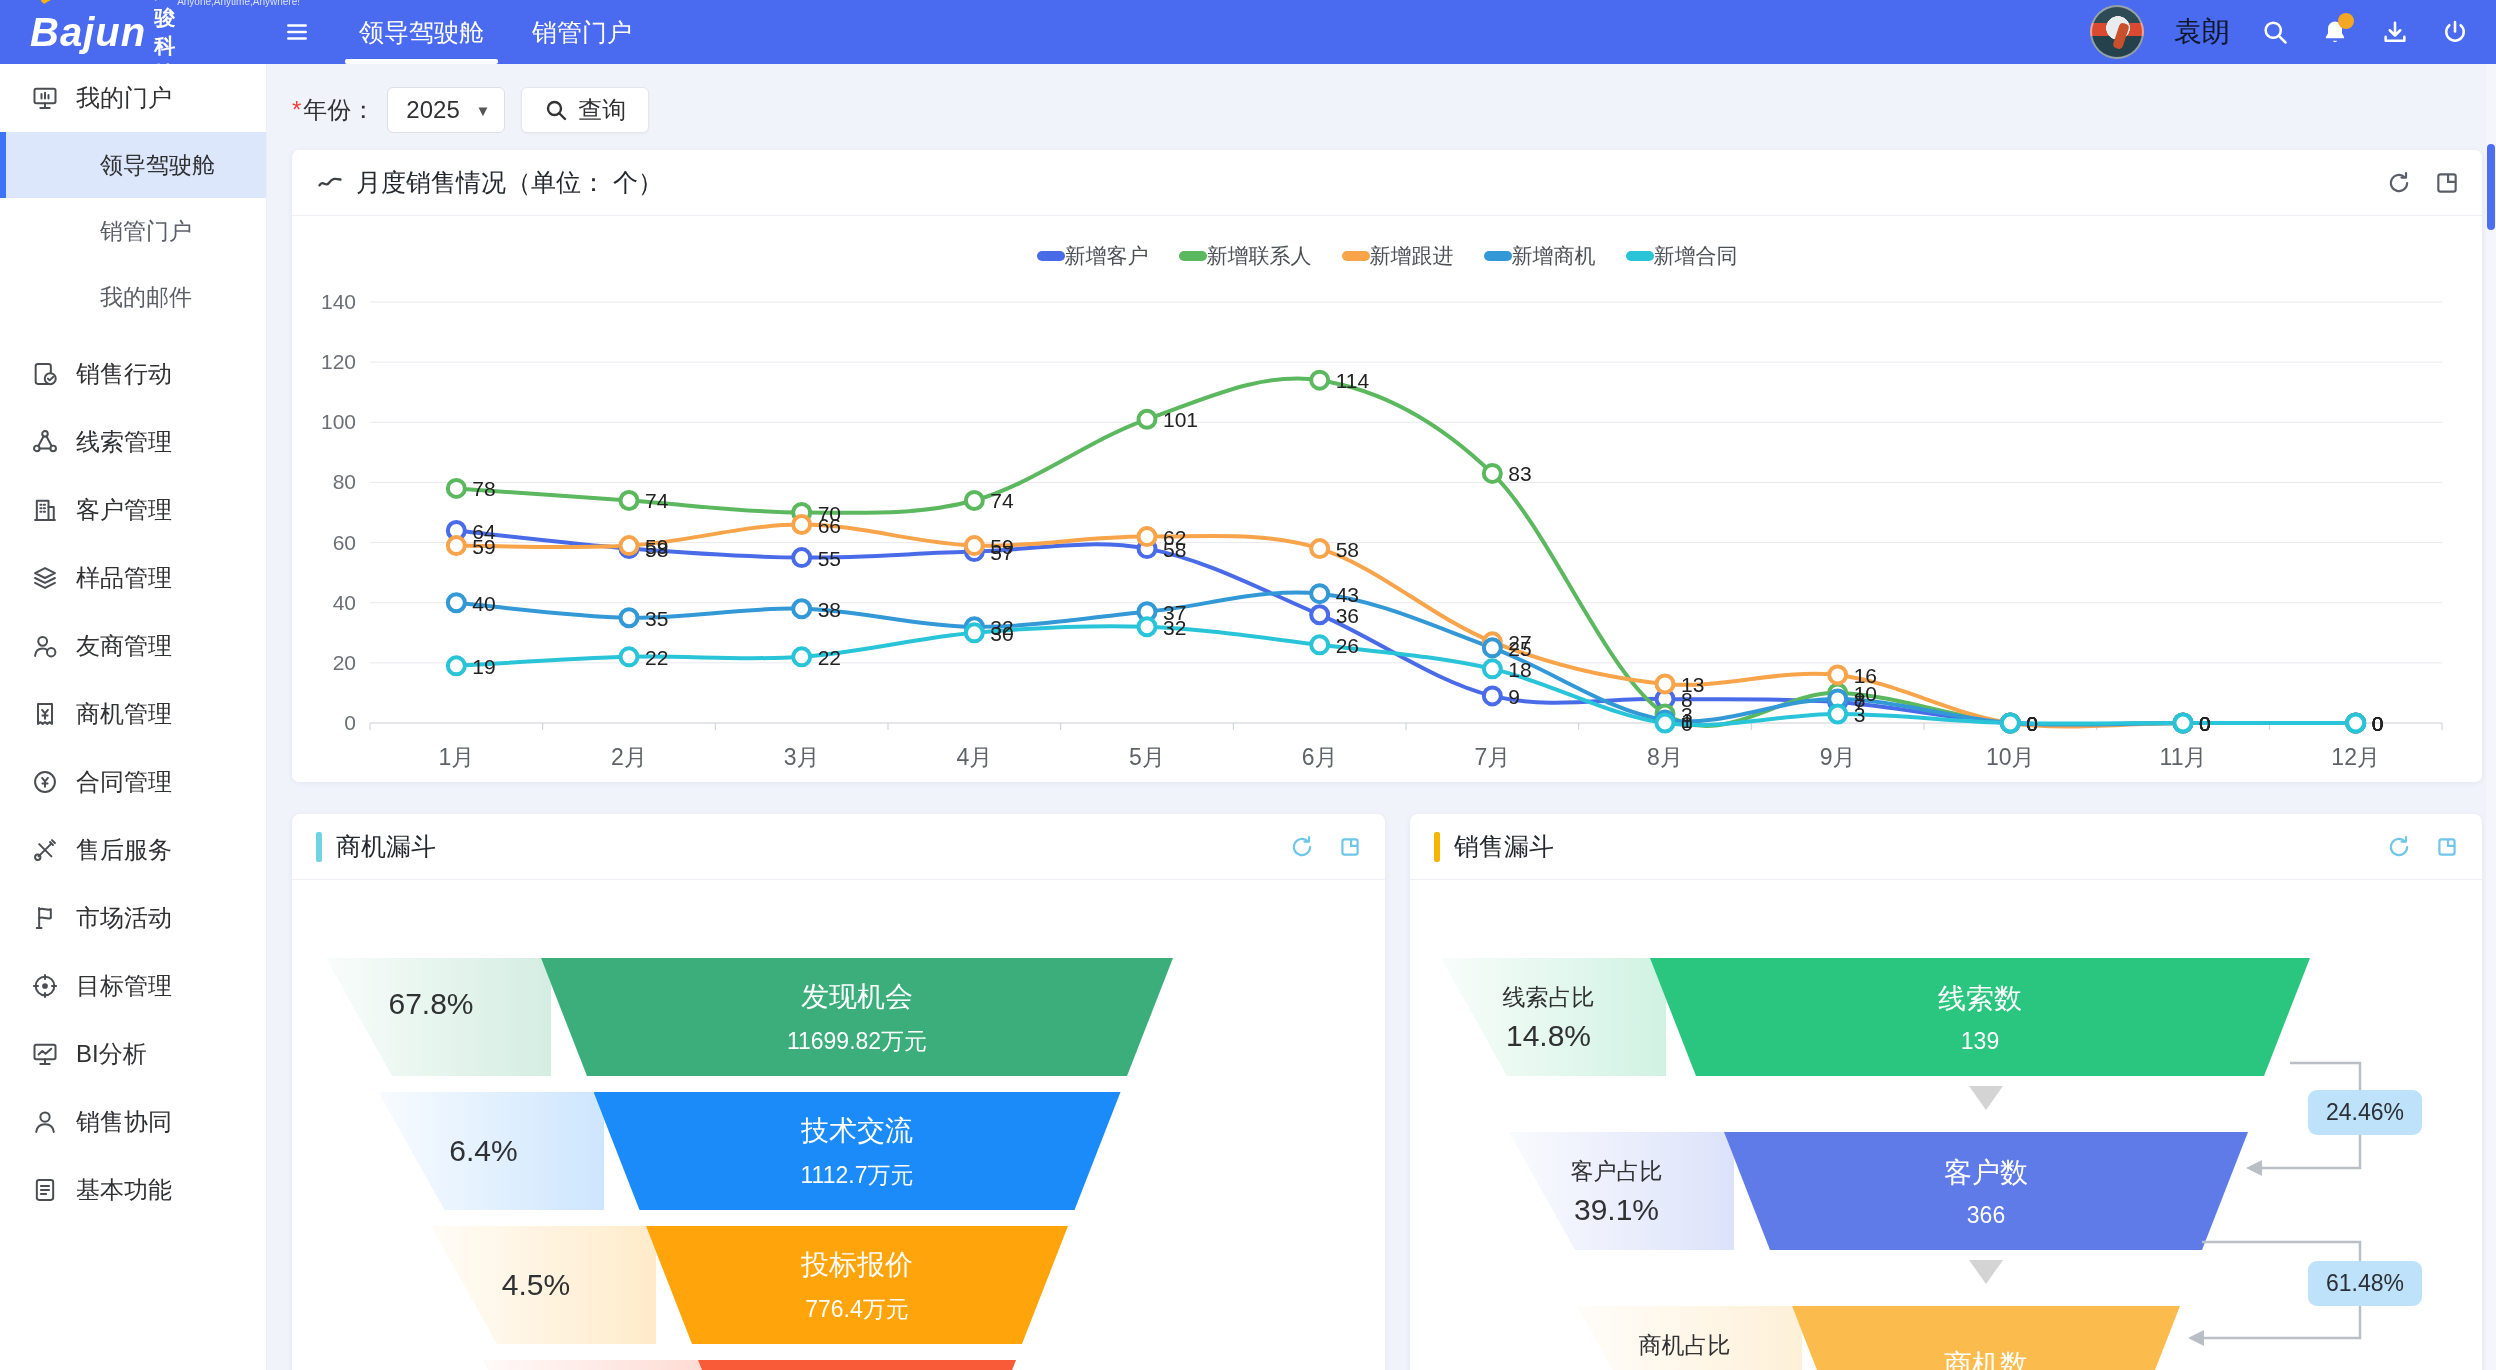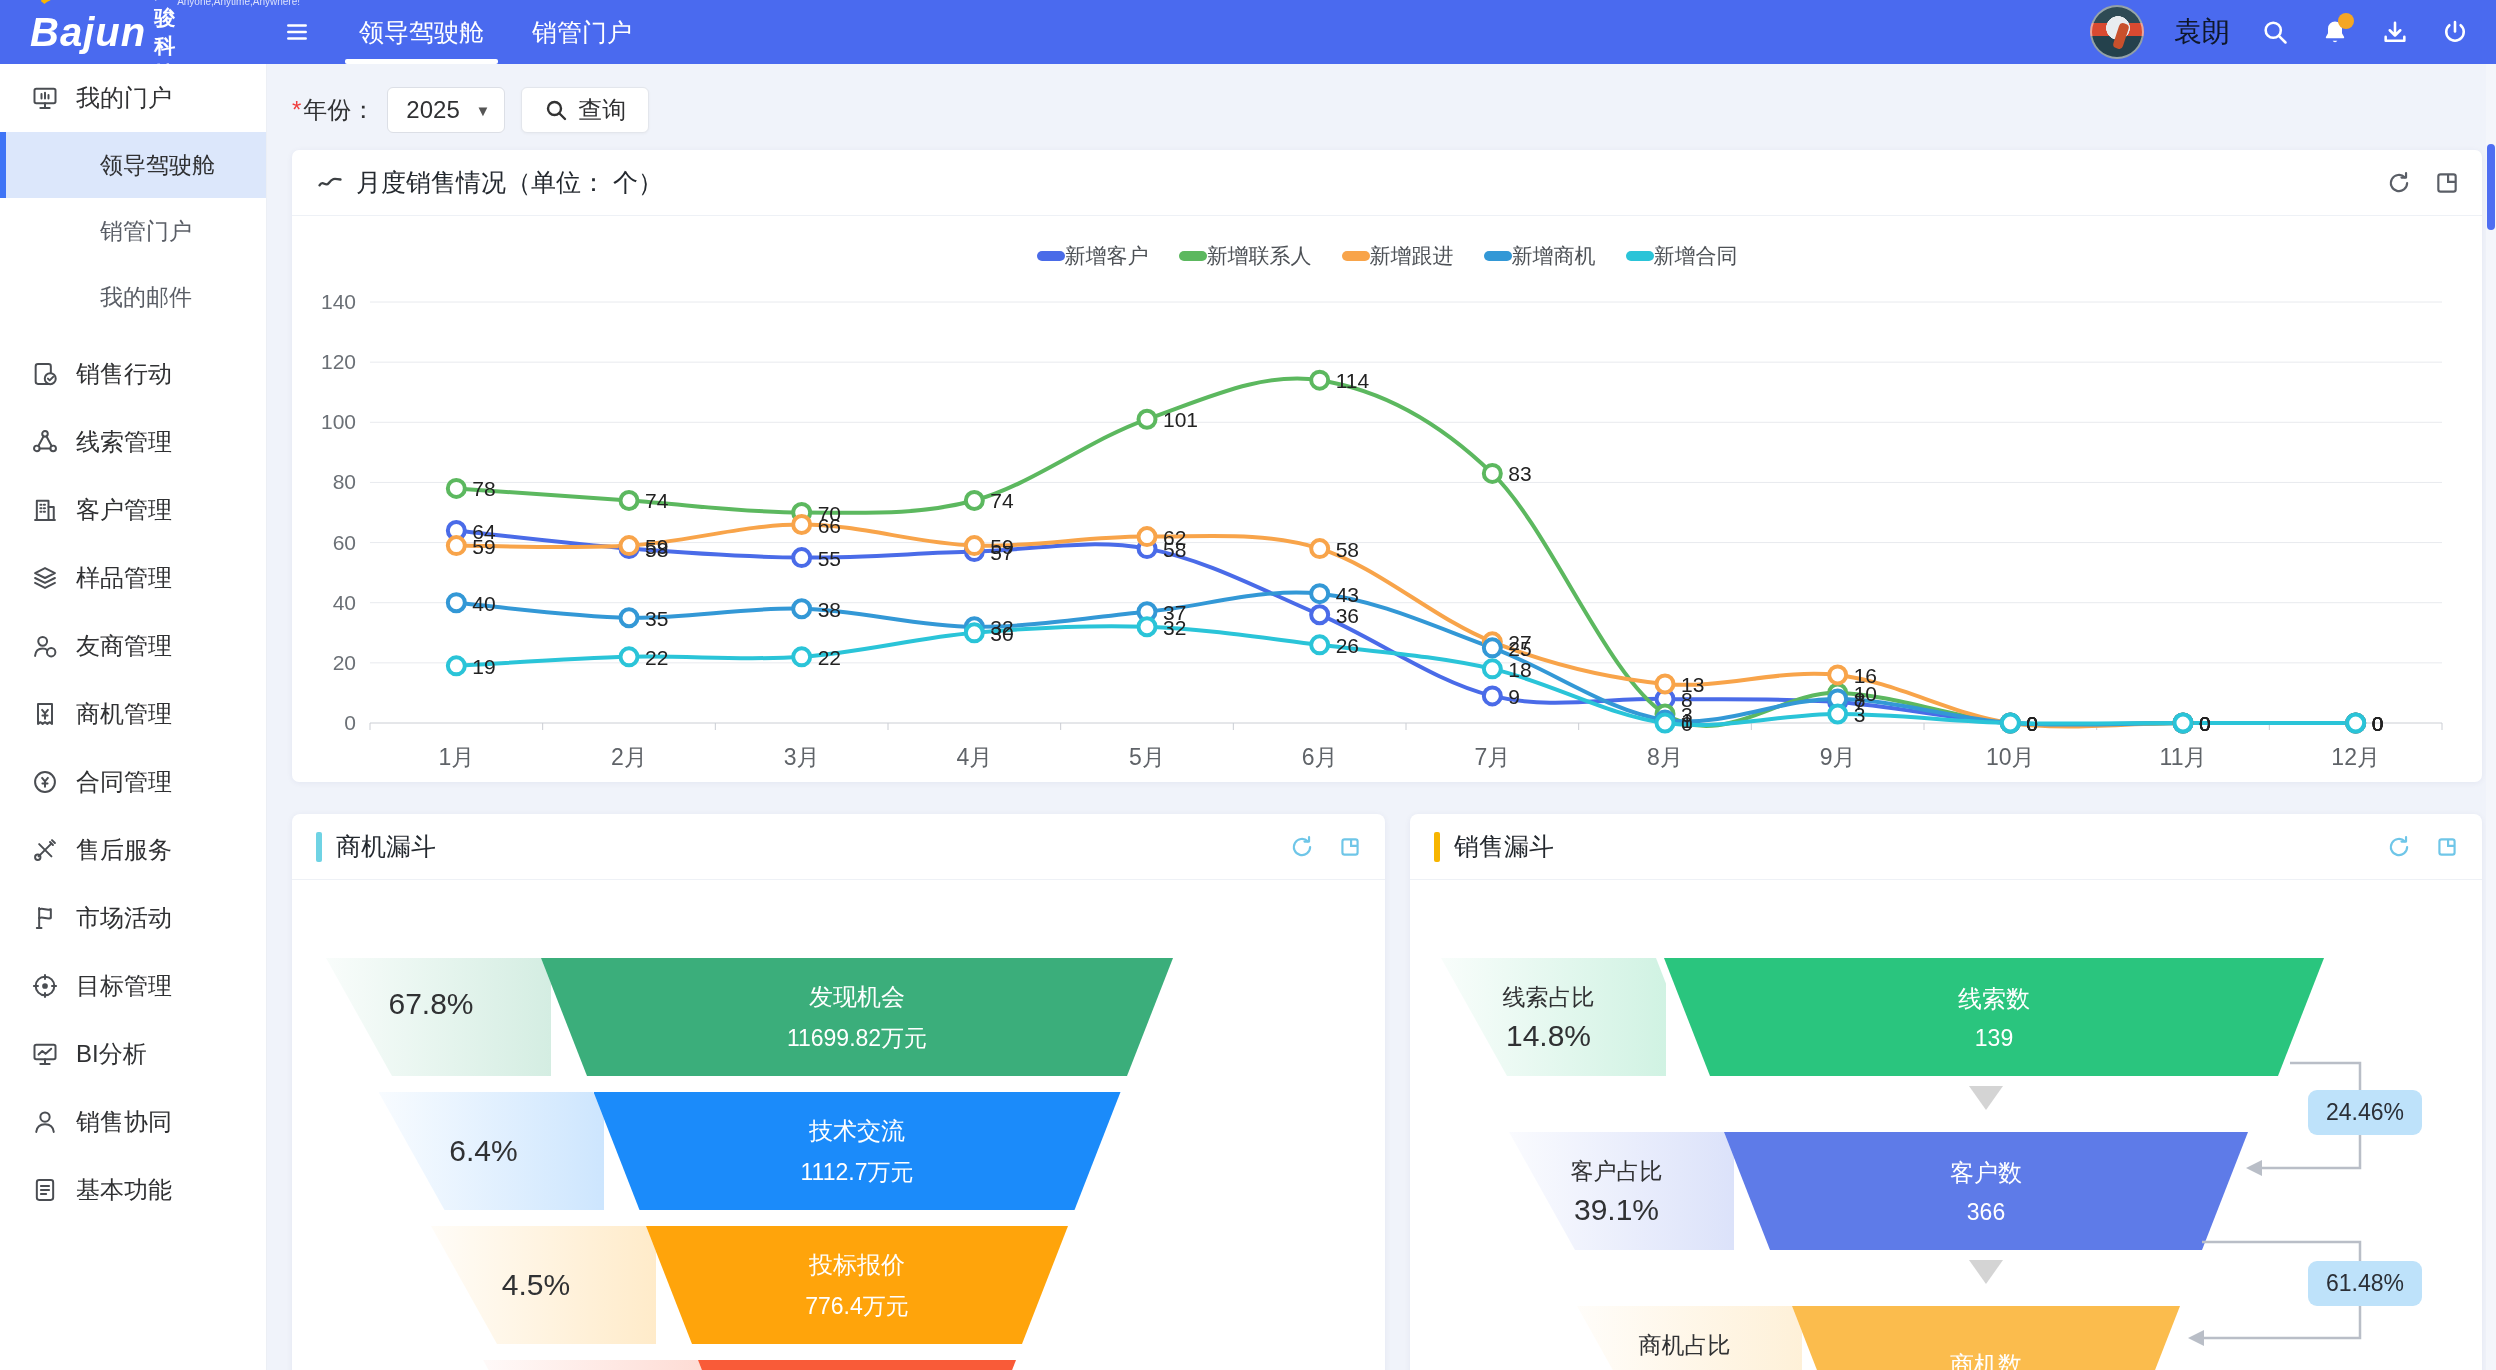"发现机会" .f-stage .f-name { font-size: 24px -> 28px }
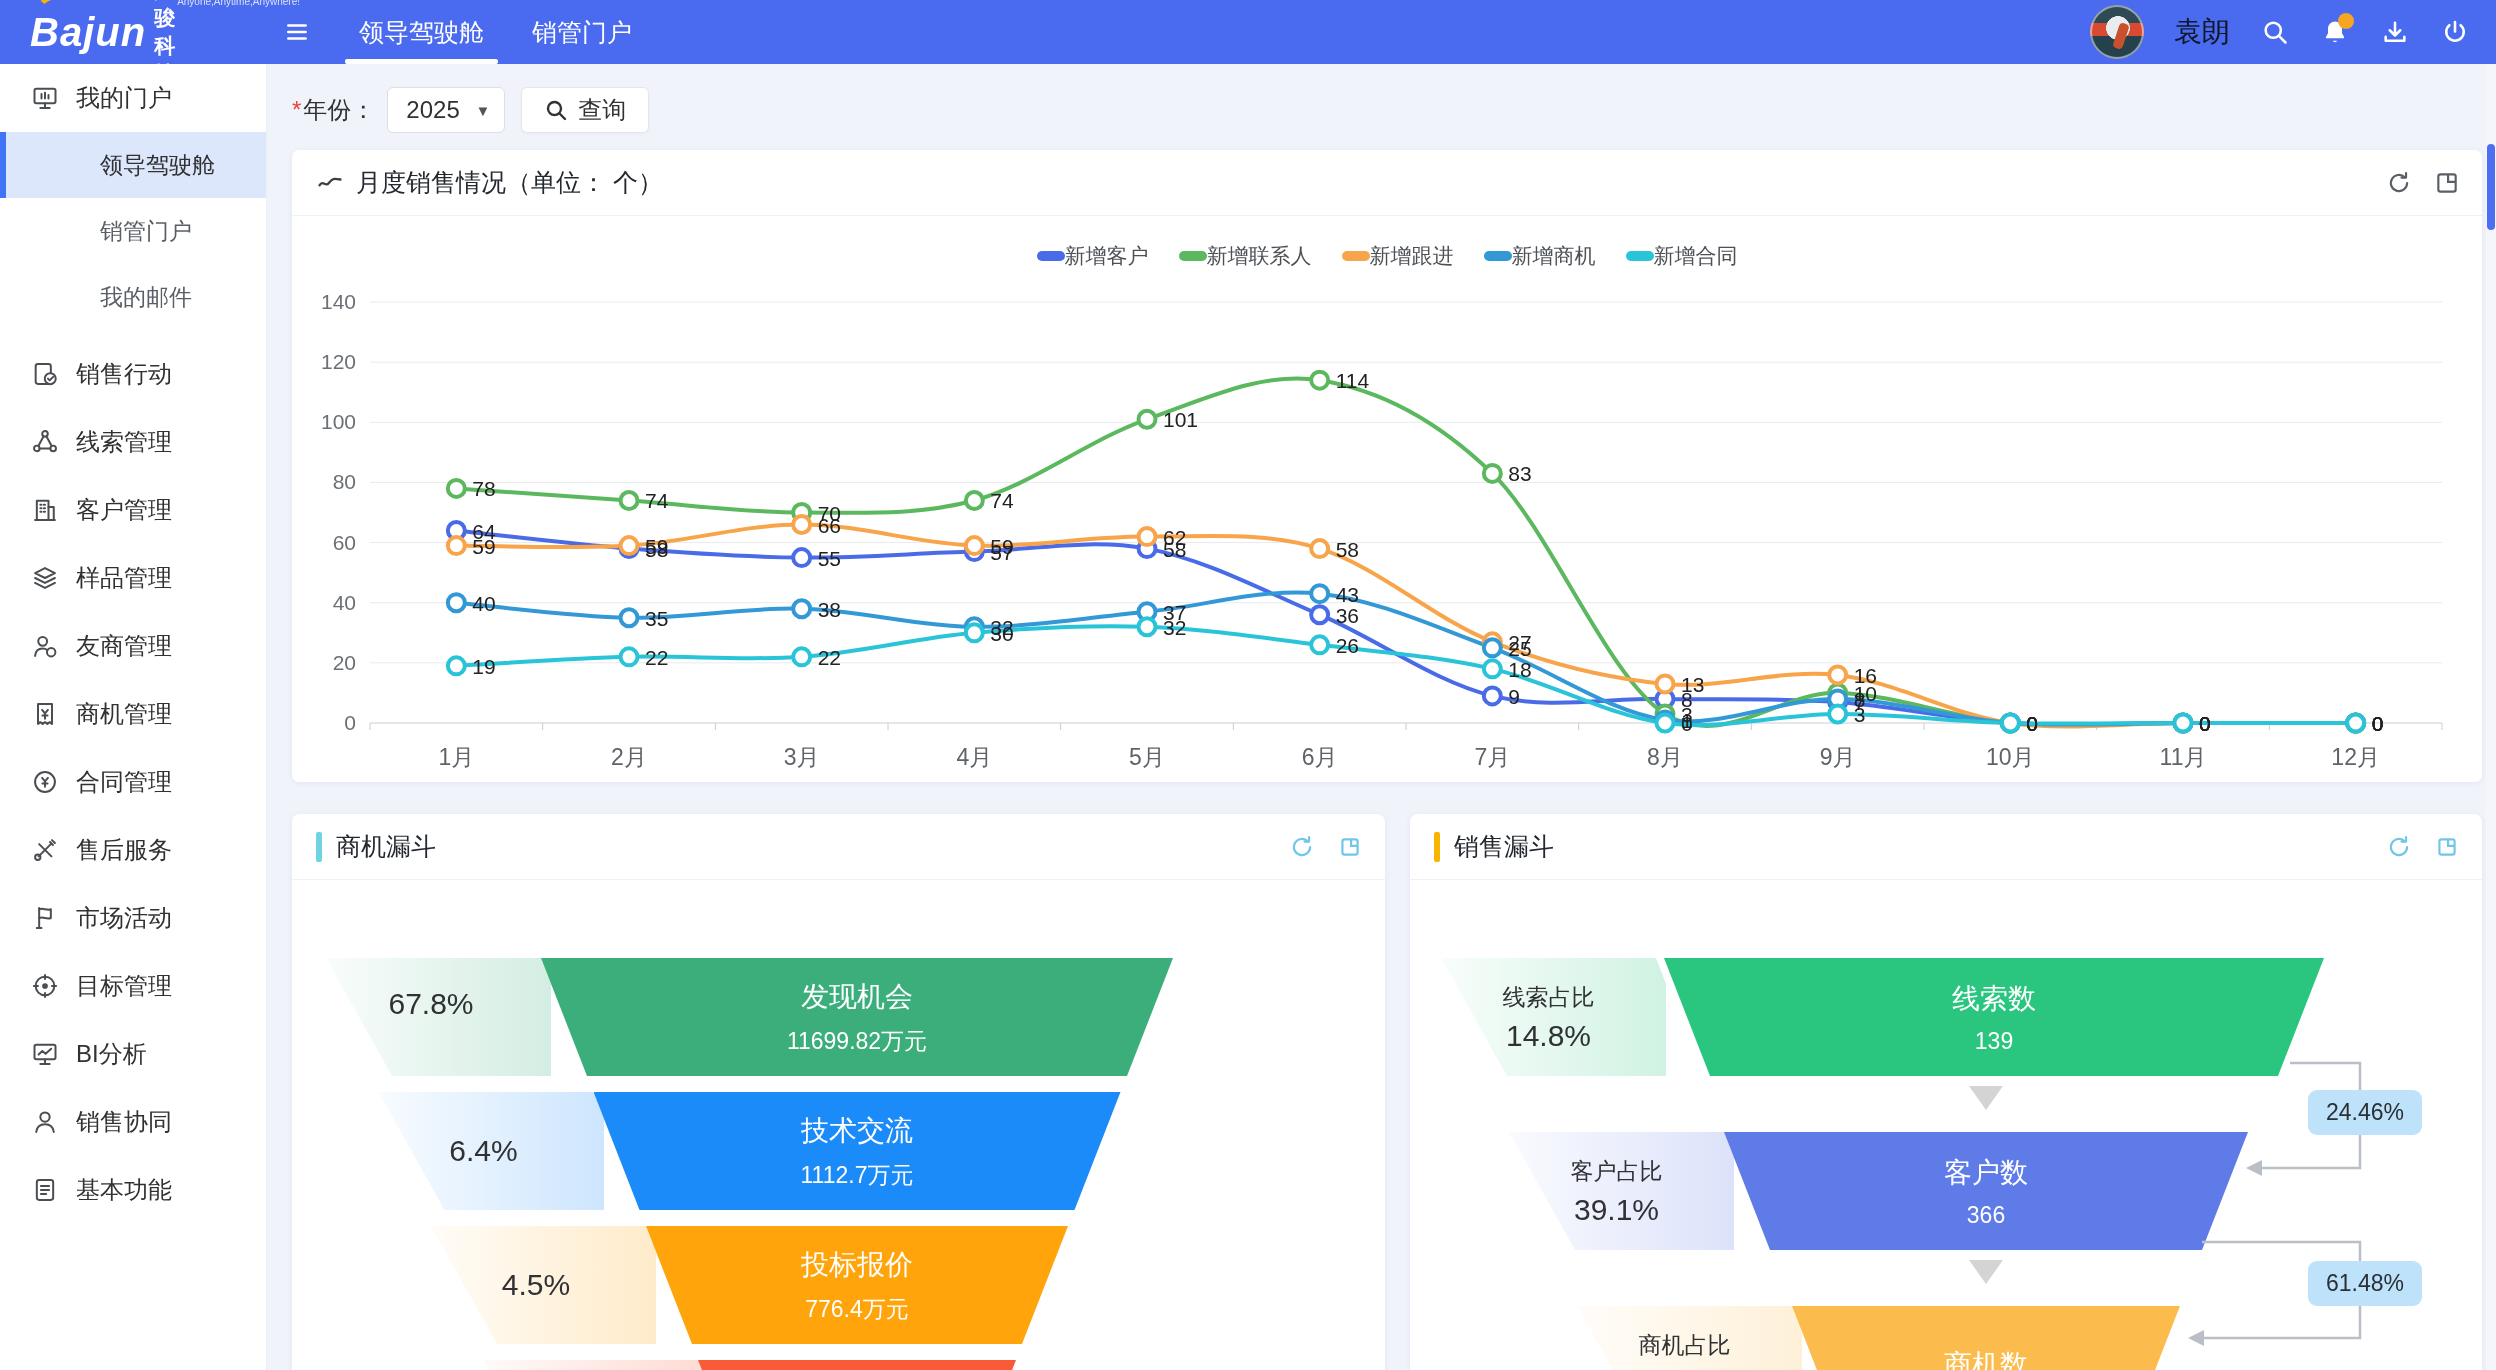"线索数" div.f-stage { left: 254px -> 240px }
